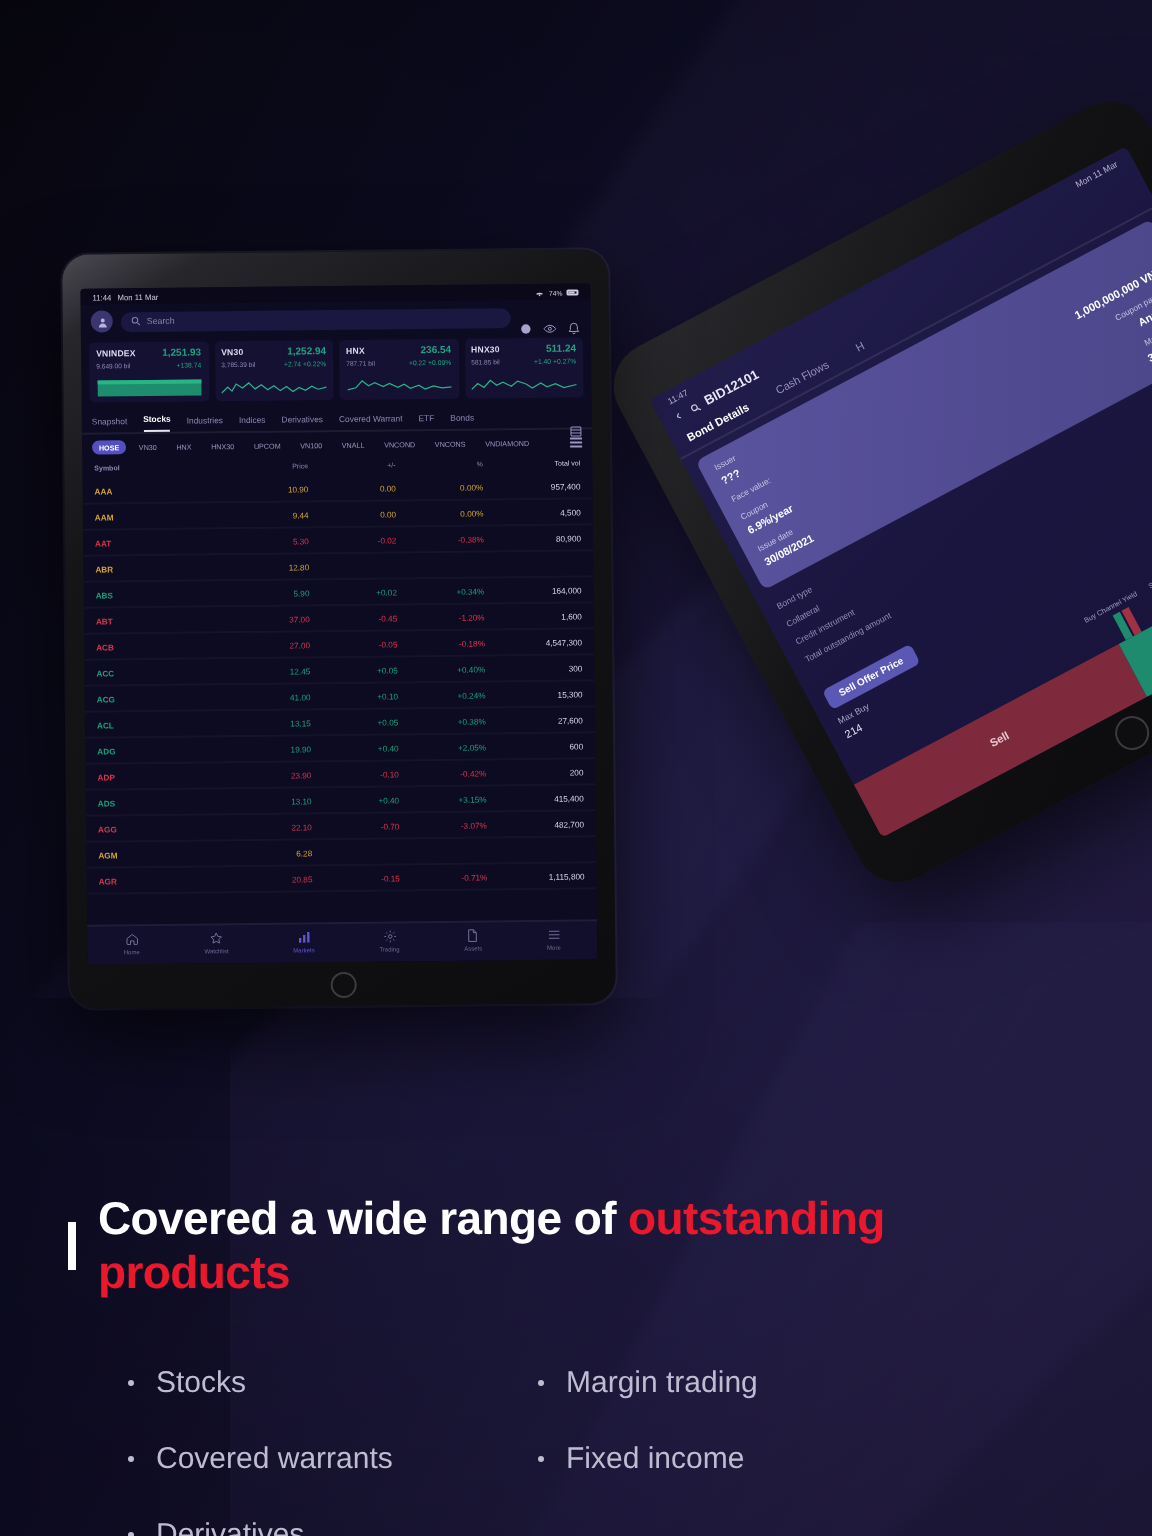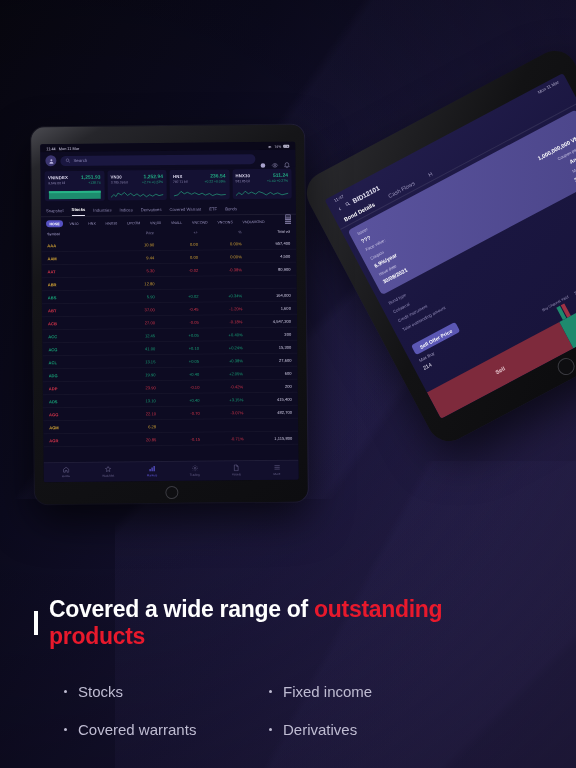"Margin trading" div.bullet { html: none -> <div> <span></span> <span>Margin trading</span> </div> }
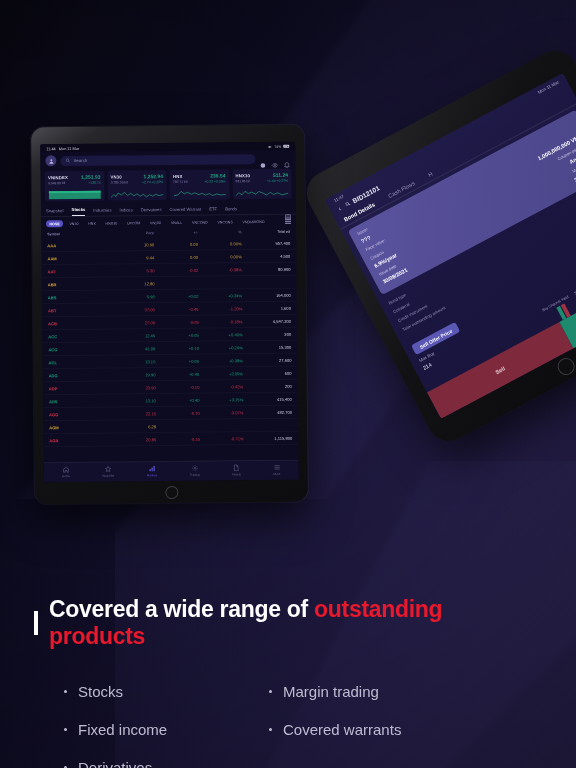"Fixed income" div.bullet { order: before "Covered warrants" -> after "Covered warrants" }
